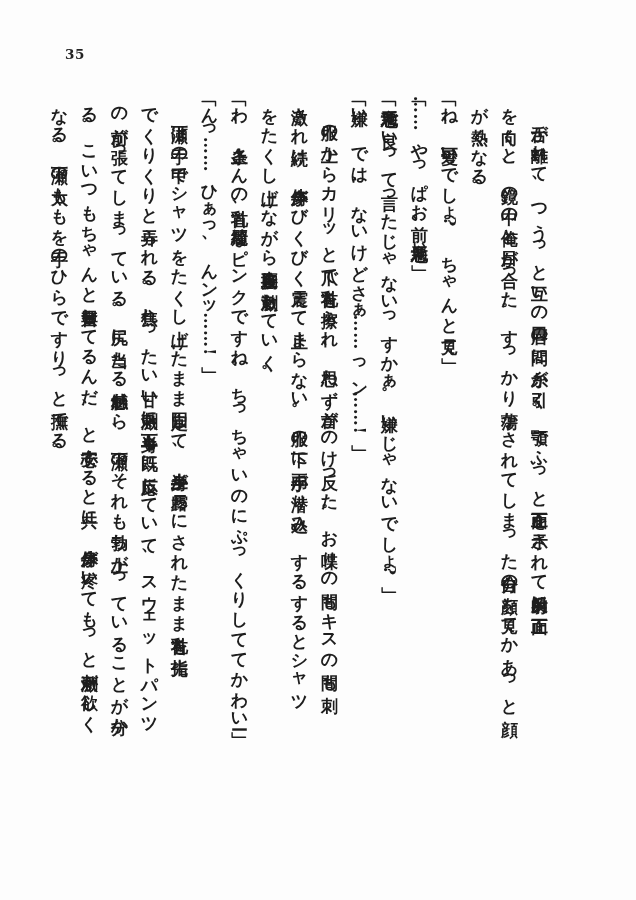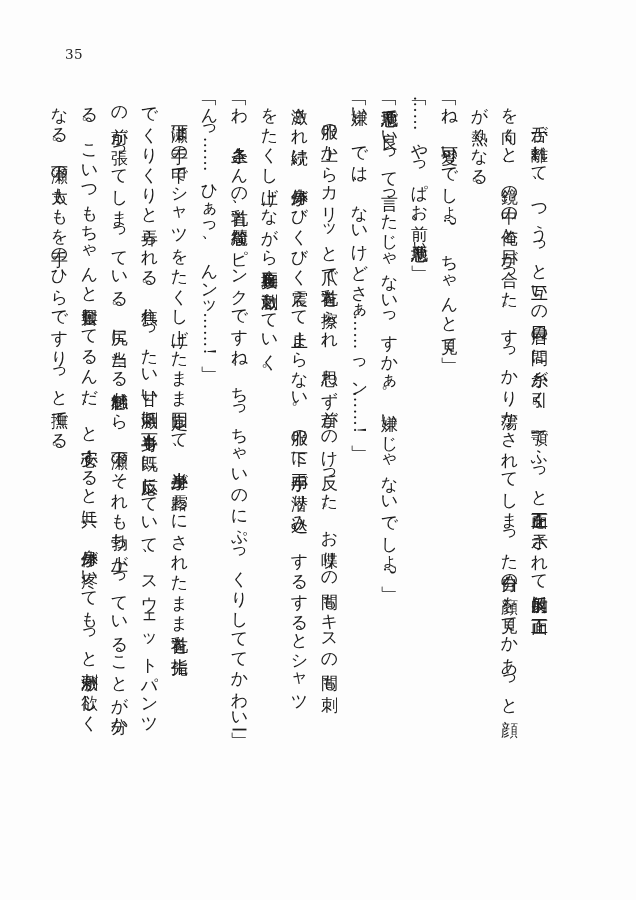"35" .page { font-weight: none -> bold }
